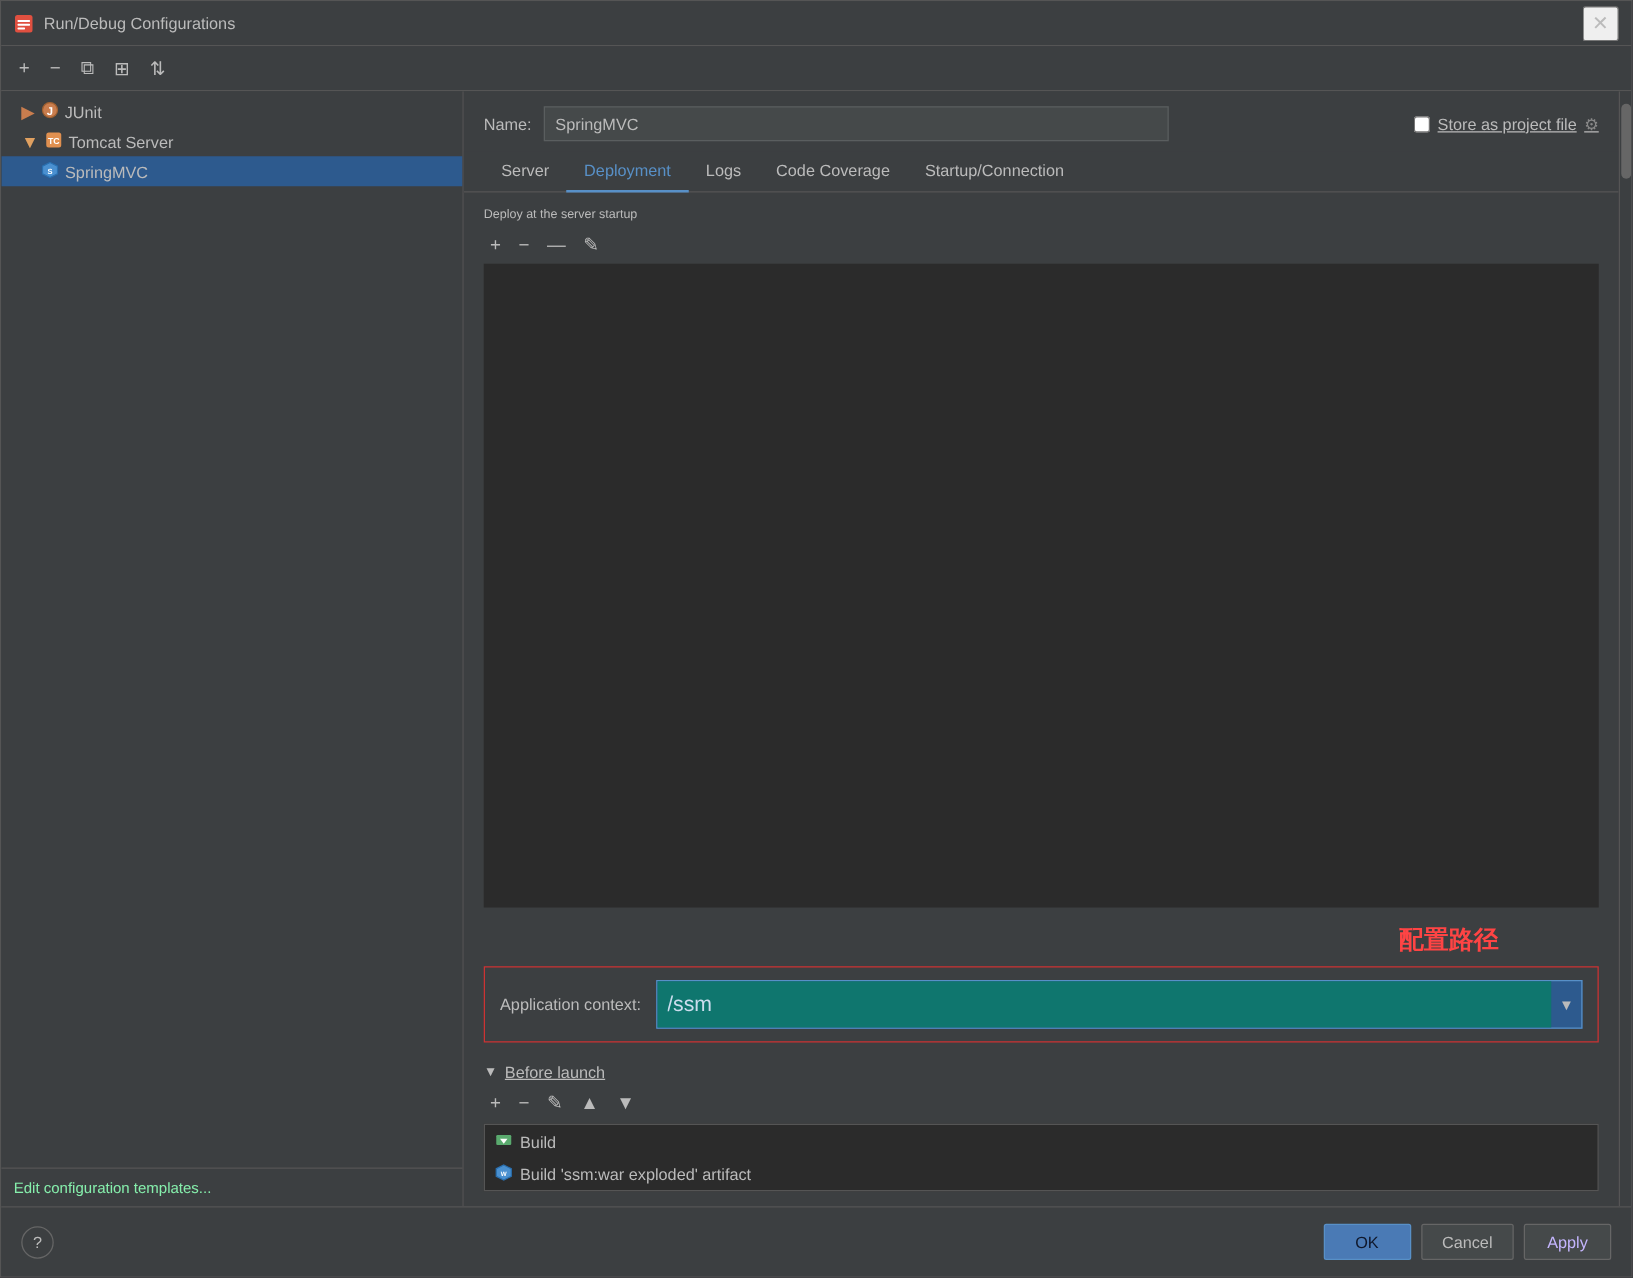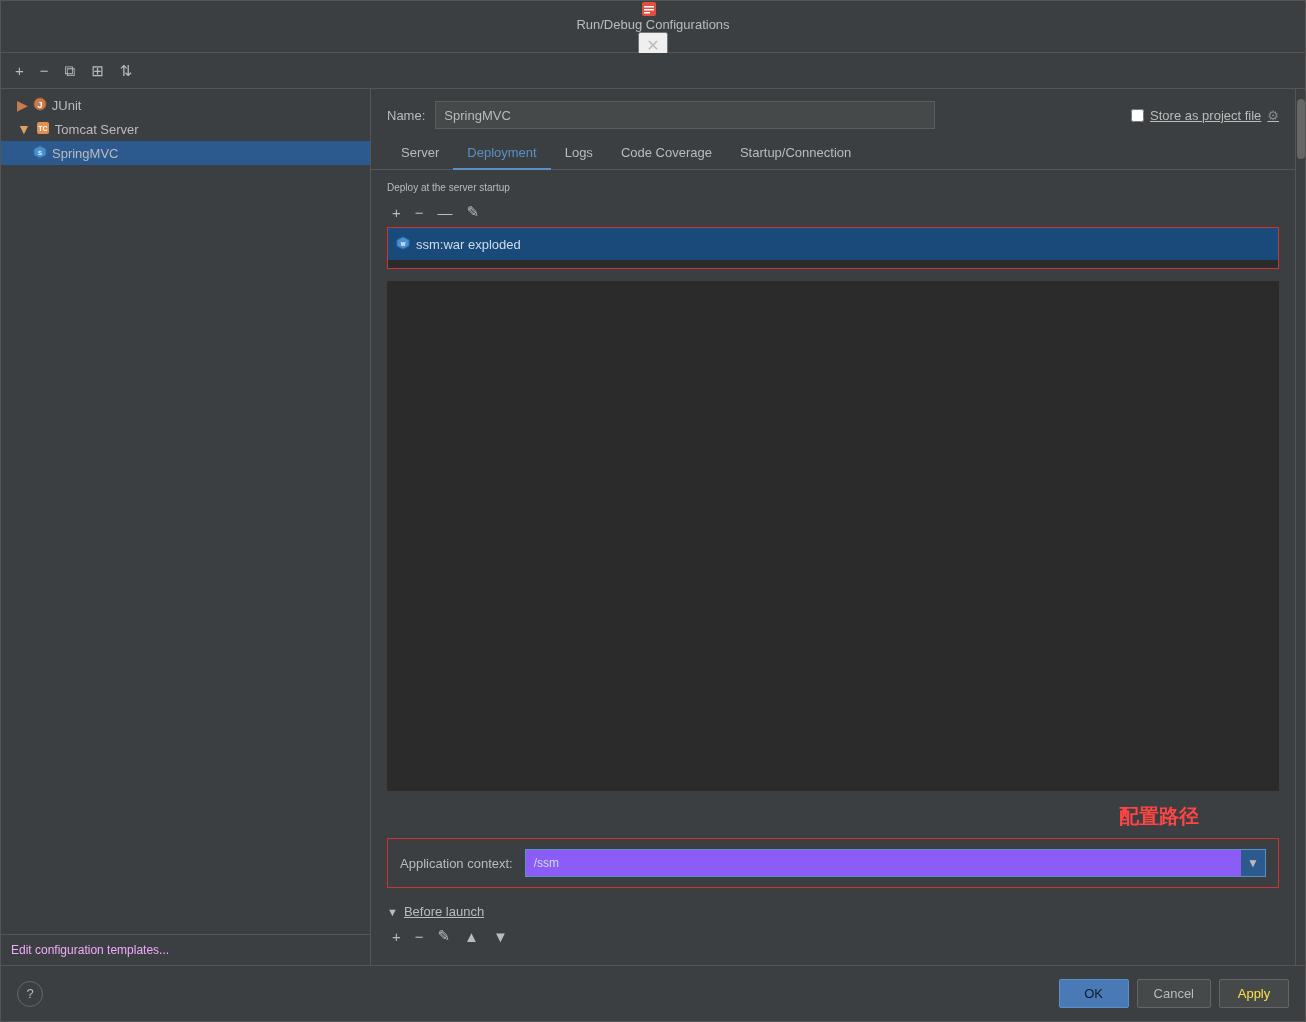"Run/Debug Configurations" .titlebar { flex-direction: column -> none; height: 52px -> 36px }
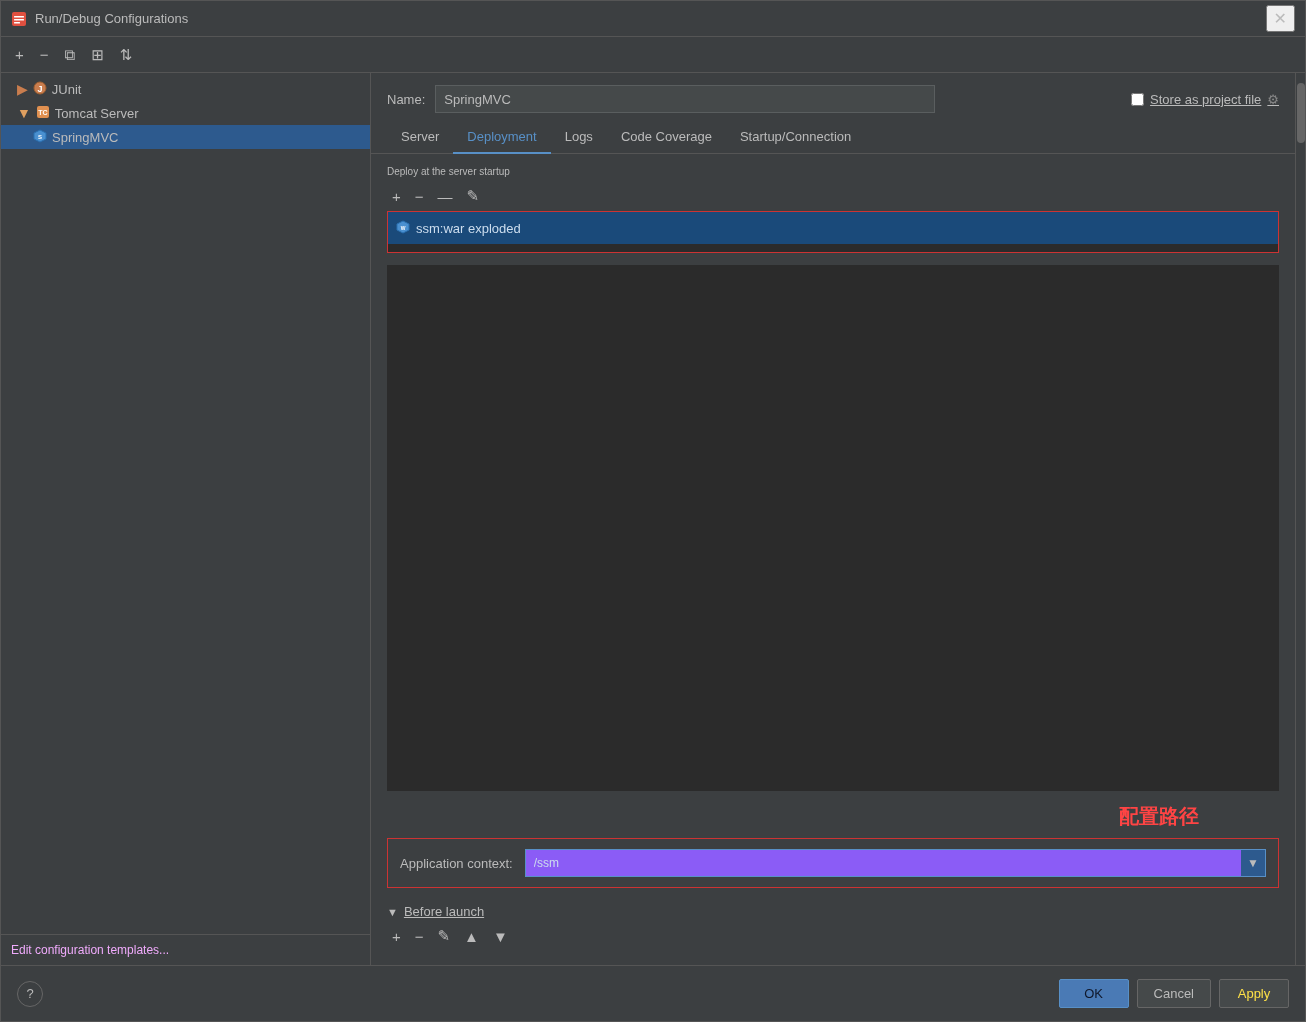"ssm:war exploded" div.artifact-list-wrapper { html: <div> <div> <div> <span> <svg> <polygon></polygon> <text>W</text> </svg> </span> <span>ssm:war exploded</span> </div> </div> </div> -> none }
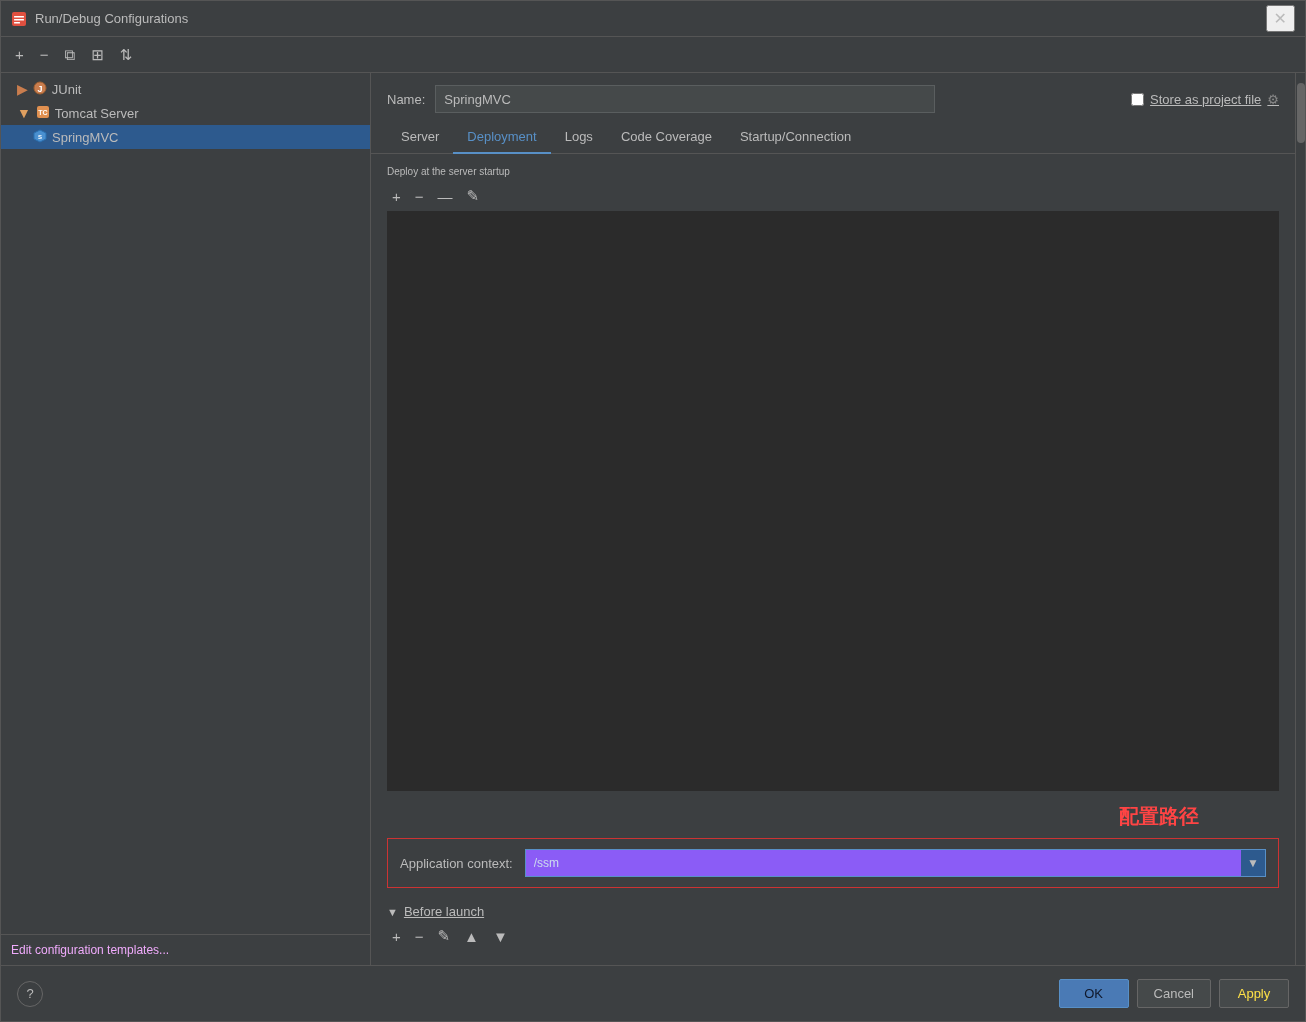"/ssm" .app-context-input { background: #8b5cf6 -> #0f766e; font-size: 12px -> 17px; height: 26px -> 37px }
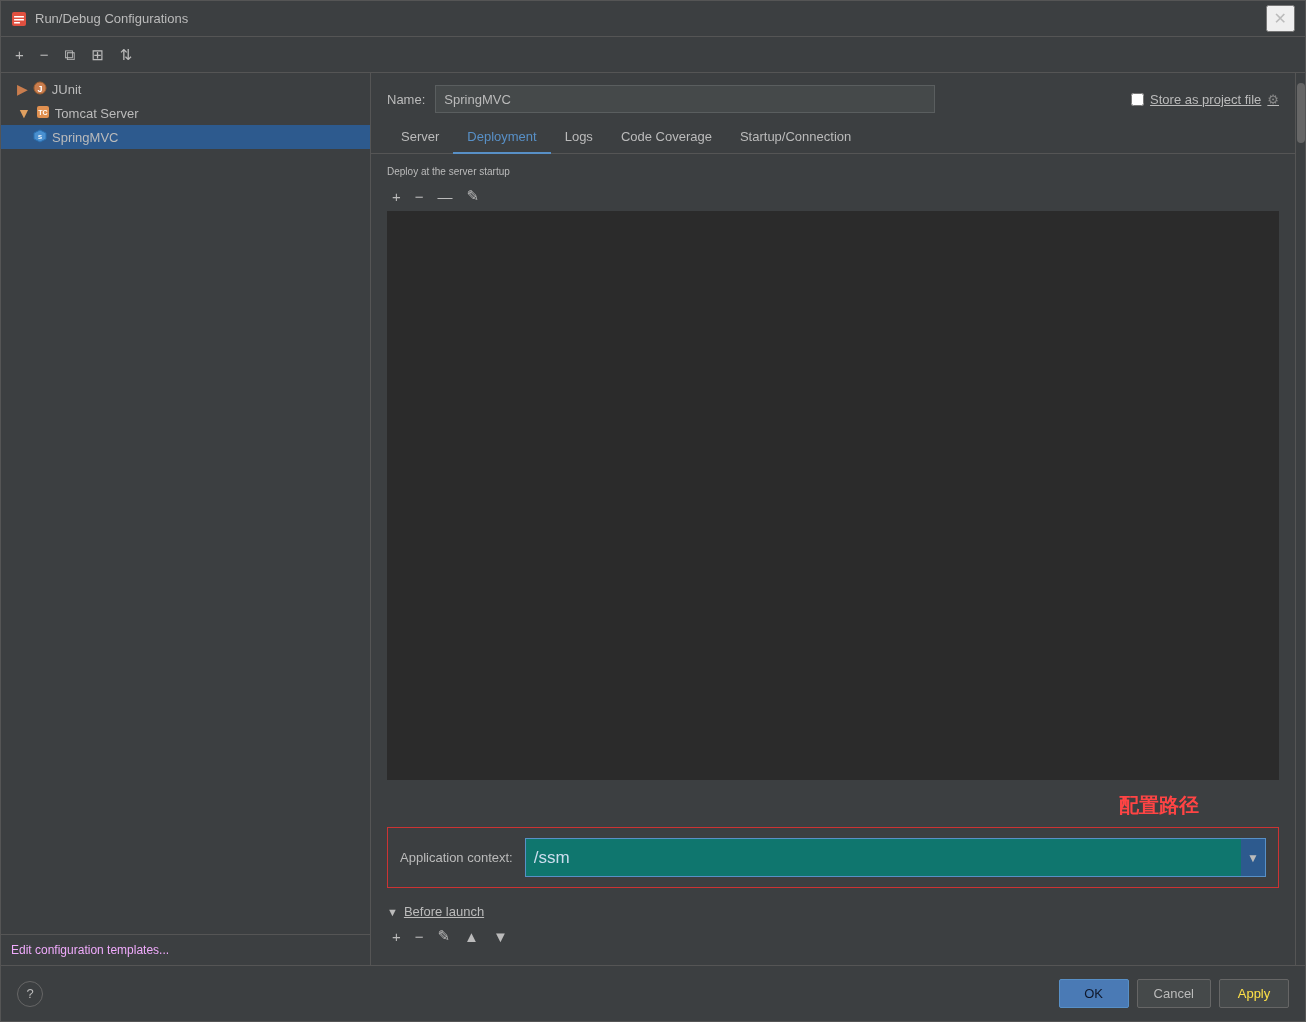"Build" div.before-launch-items { html: none -> <div> <div> <span> <svg> <rect></rect> <polygon></polygon> </svg> </span> <span>Build</span> </div> <div> <span> <svg> <polygon></polygon> <text>W</text> </svg> </span> <span>Build 'ssm:war exploded' artifact</span> </div> </div> }
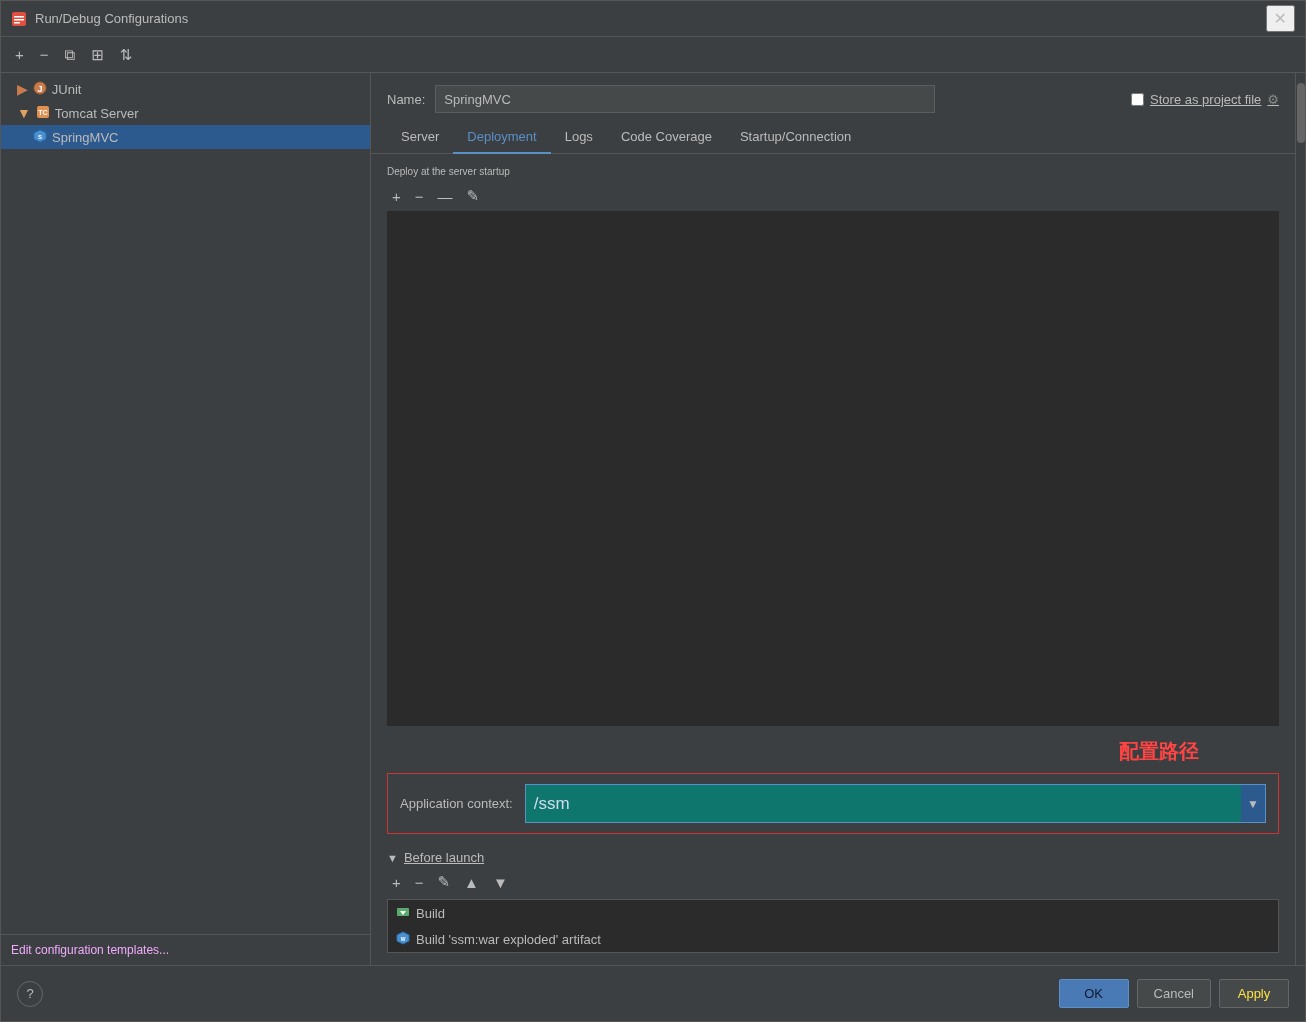"Edit configuration templates..." .left-footer a { color: #f0abfc -> #86efac }
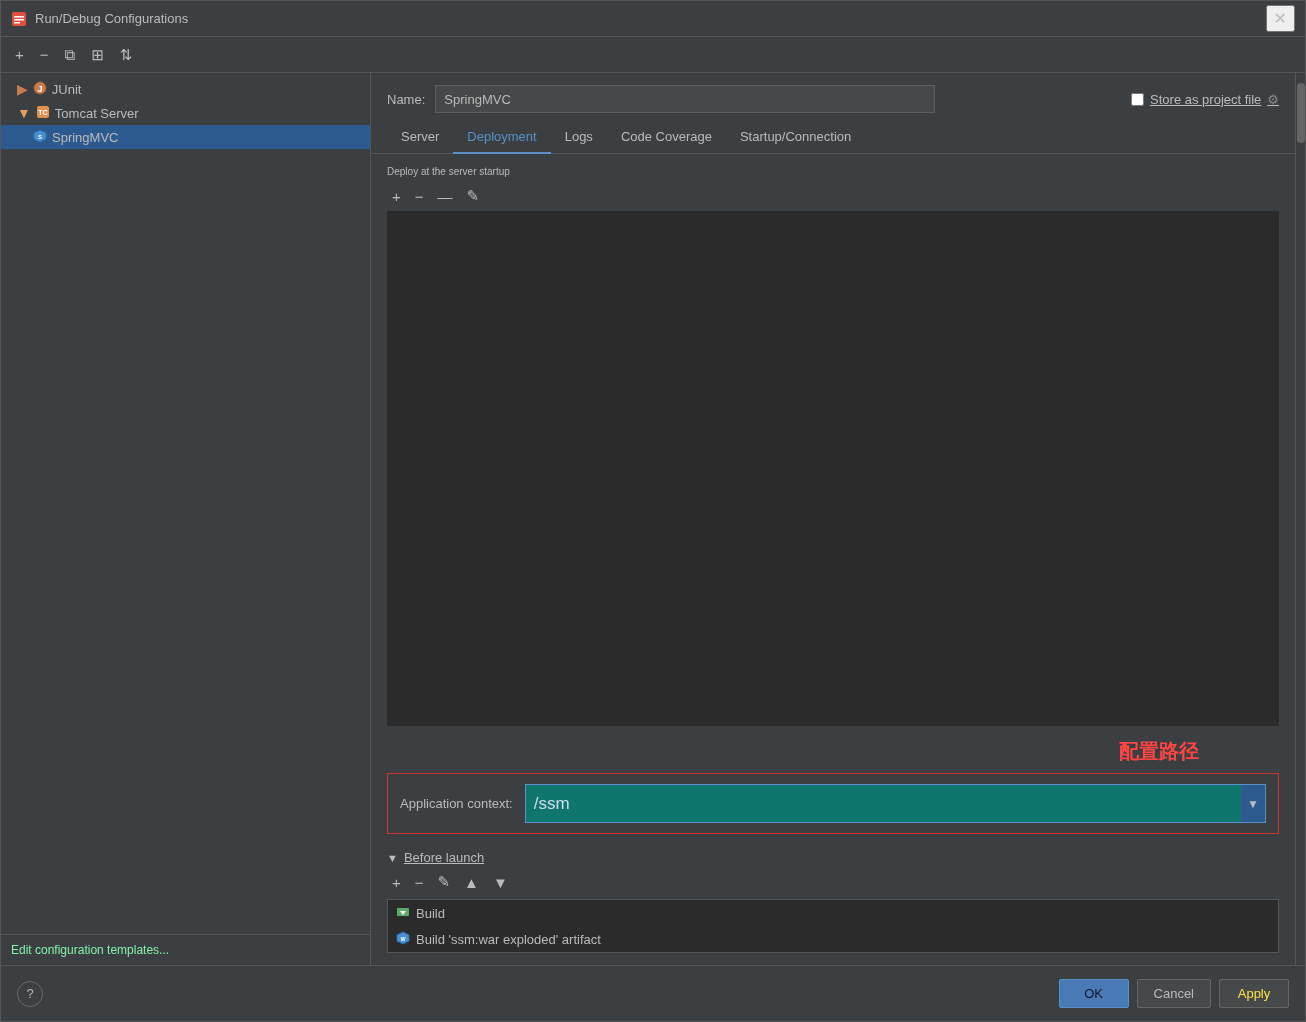"Apply" .btn-apply { color: #fde047 -> #c4b5fd }
